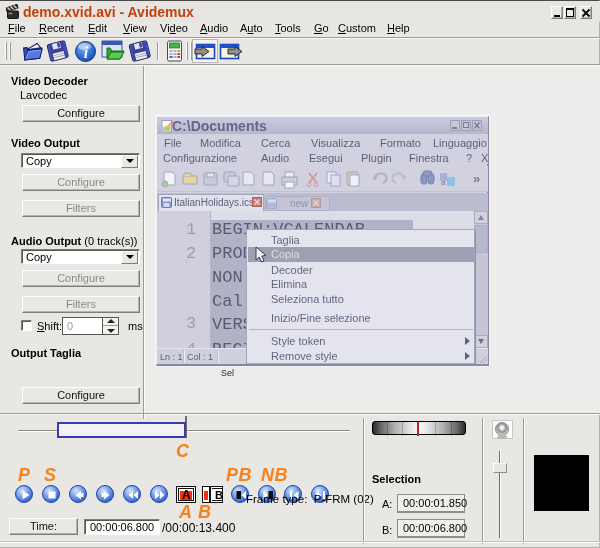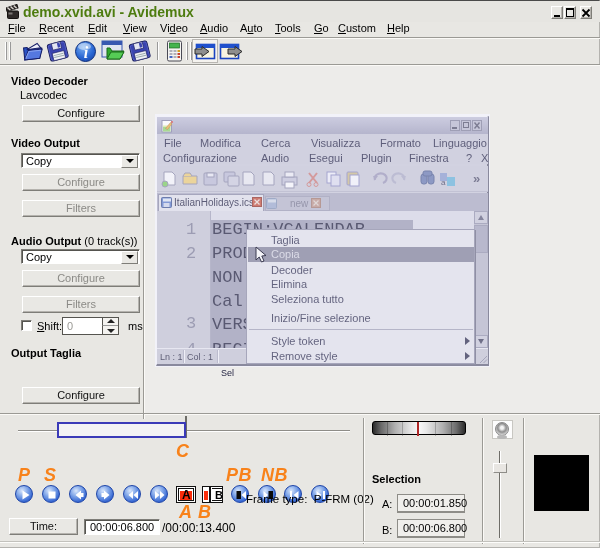"demo.xvid.avi - Avidemux" div.ab { color: #4d7c0f -> #c2410c }
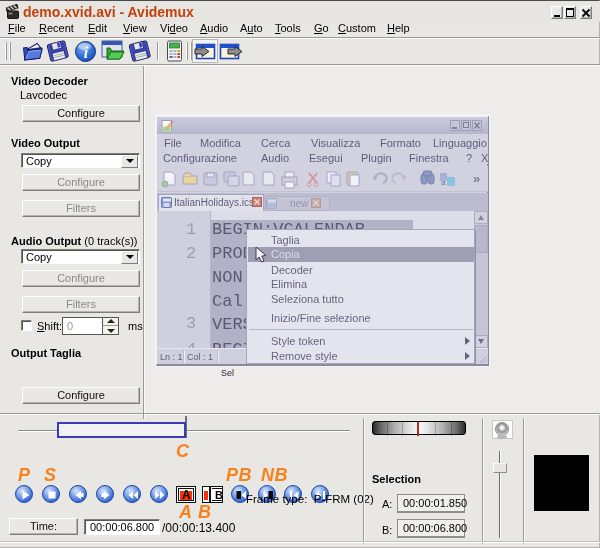"C:\Documents" div.ab { html: none -> <div>C:\Documents</div> }
